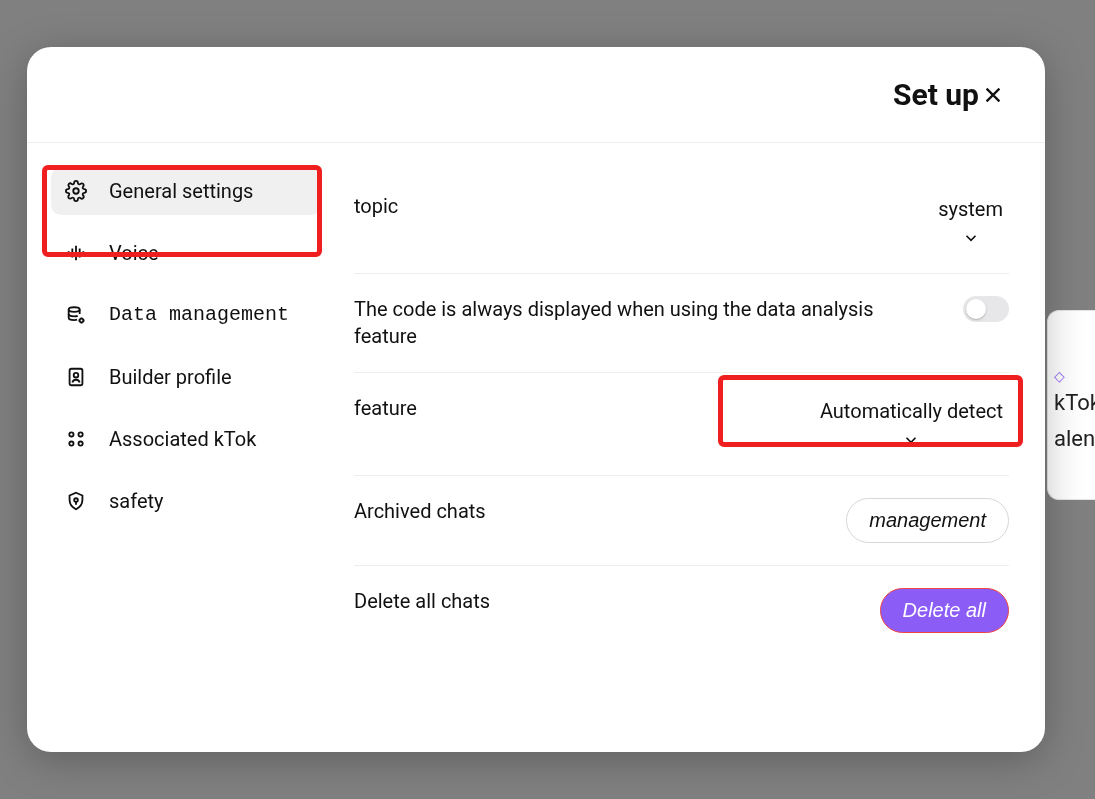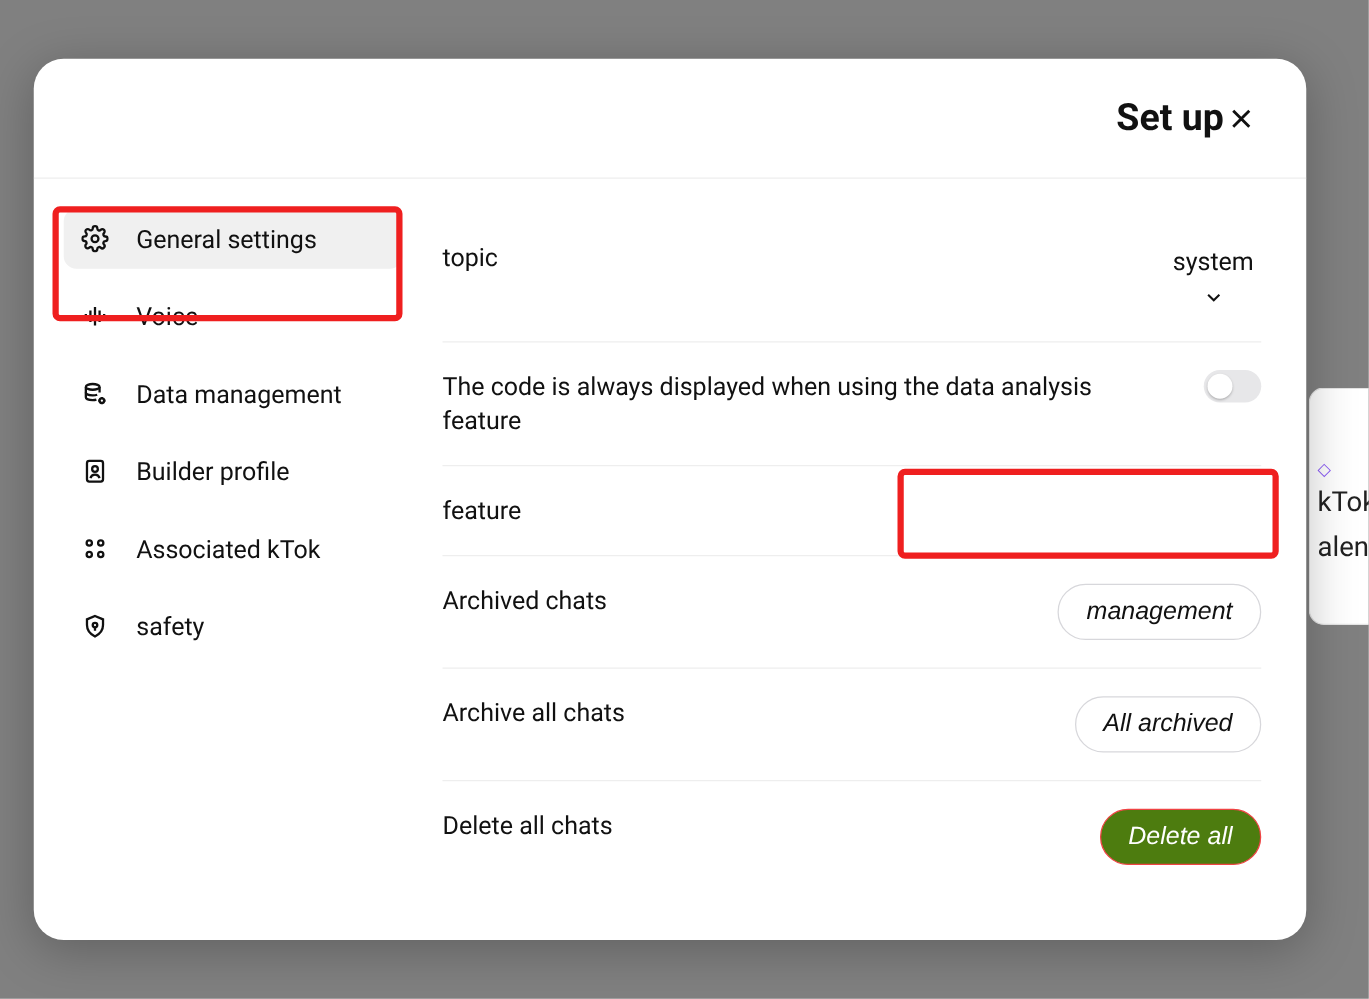"Data management" .side-item .label-wrap { font-family: none -> Liberation Mono, monospace }
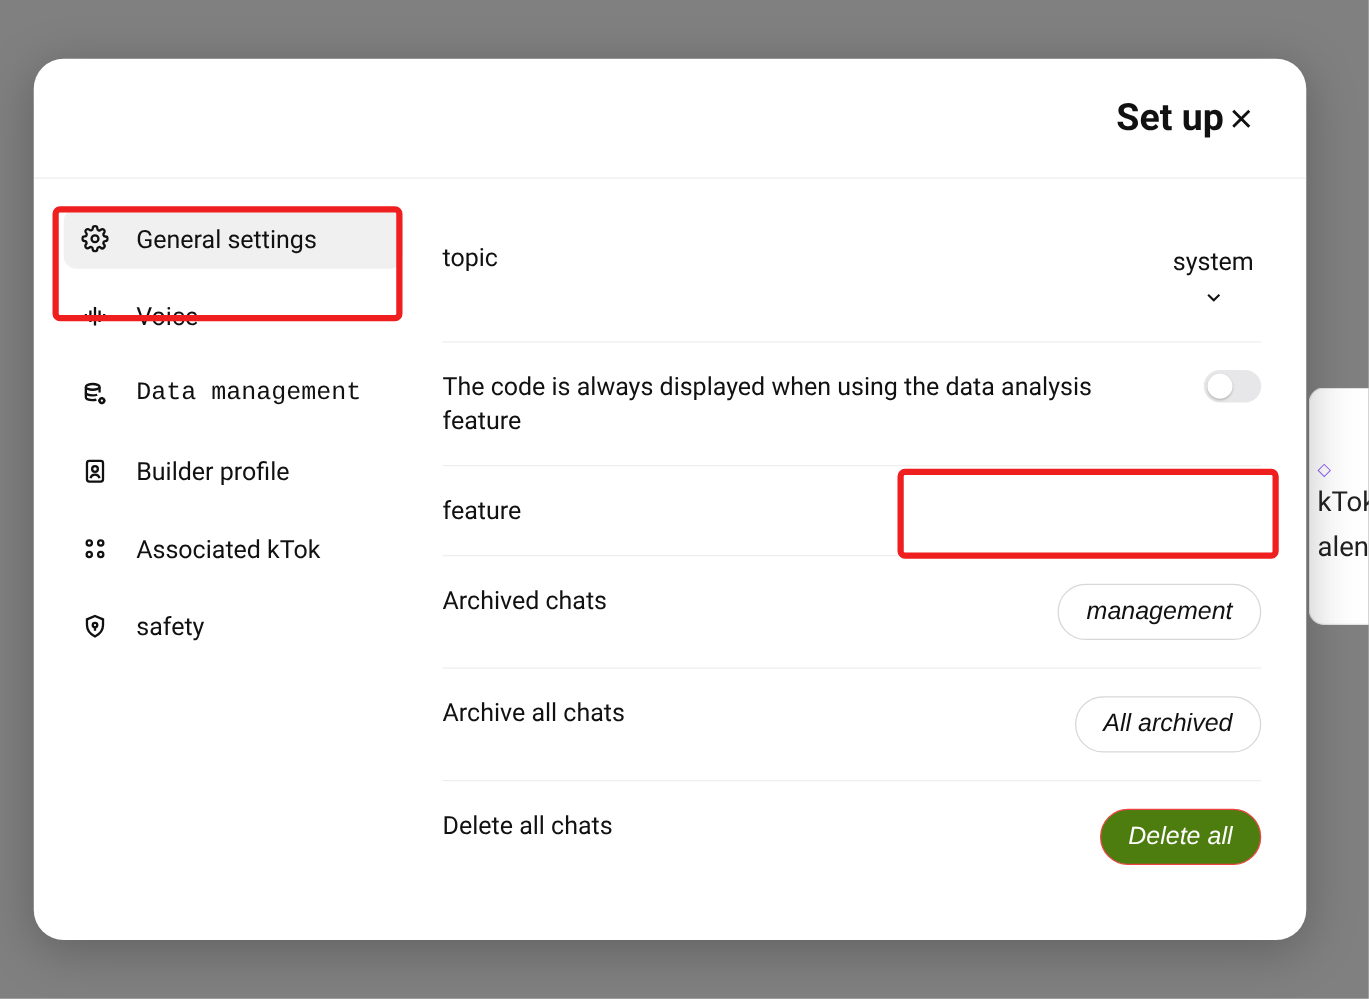"Automatically detect" div.select { html: none -> <div> <span>Automatically detect</span> <svg> <path></path> </svg> </div> }
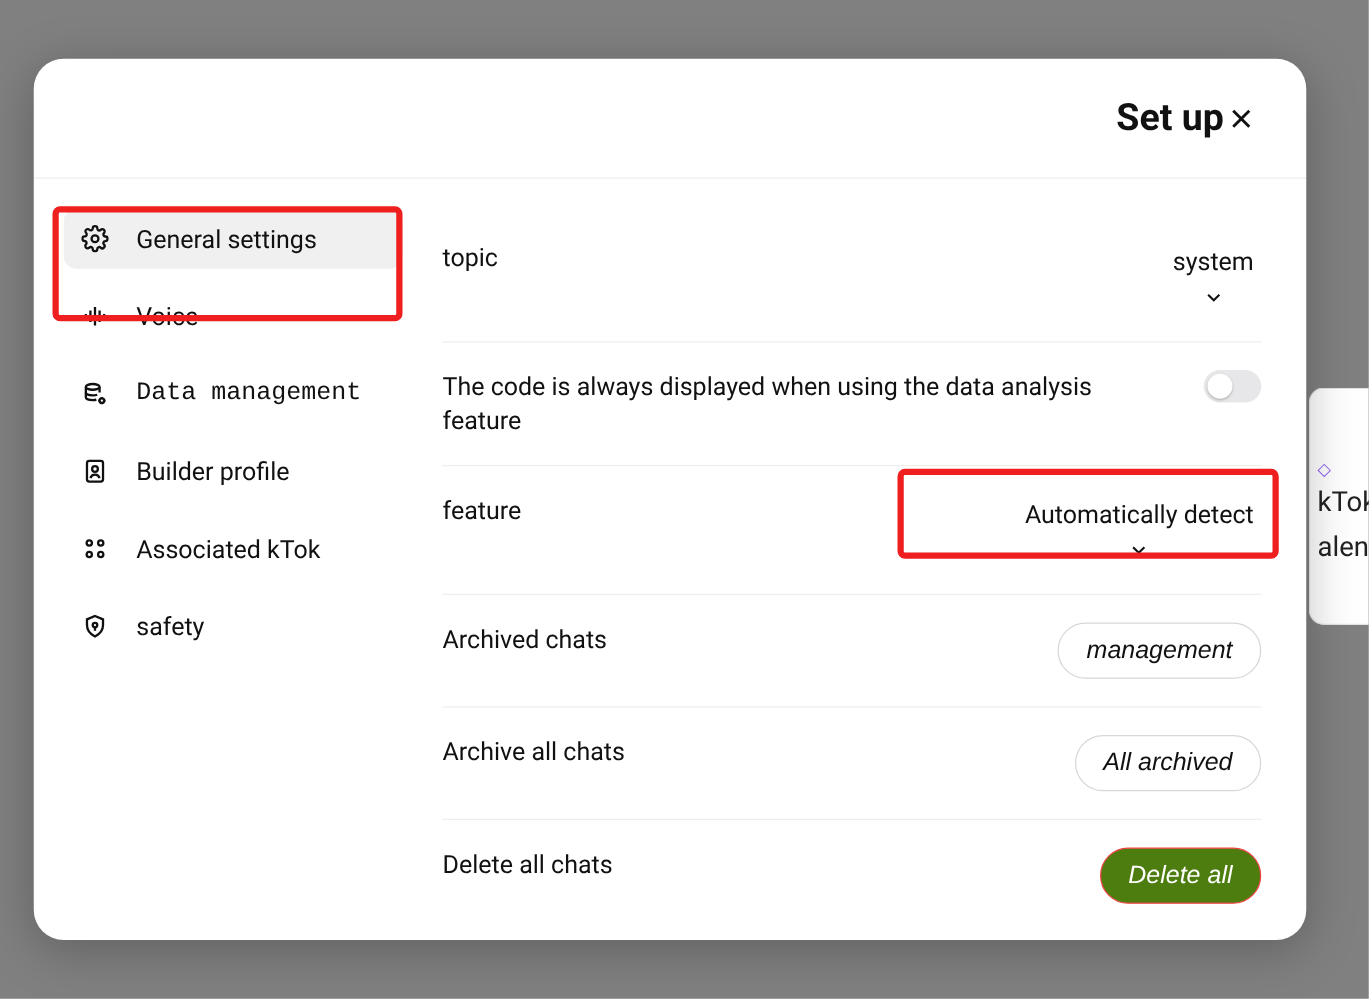"Archive all chats" div.row { html: <div> <div>Archive all chats</div> <button>All archived</button> </div> -> none }
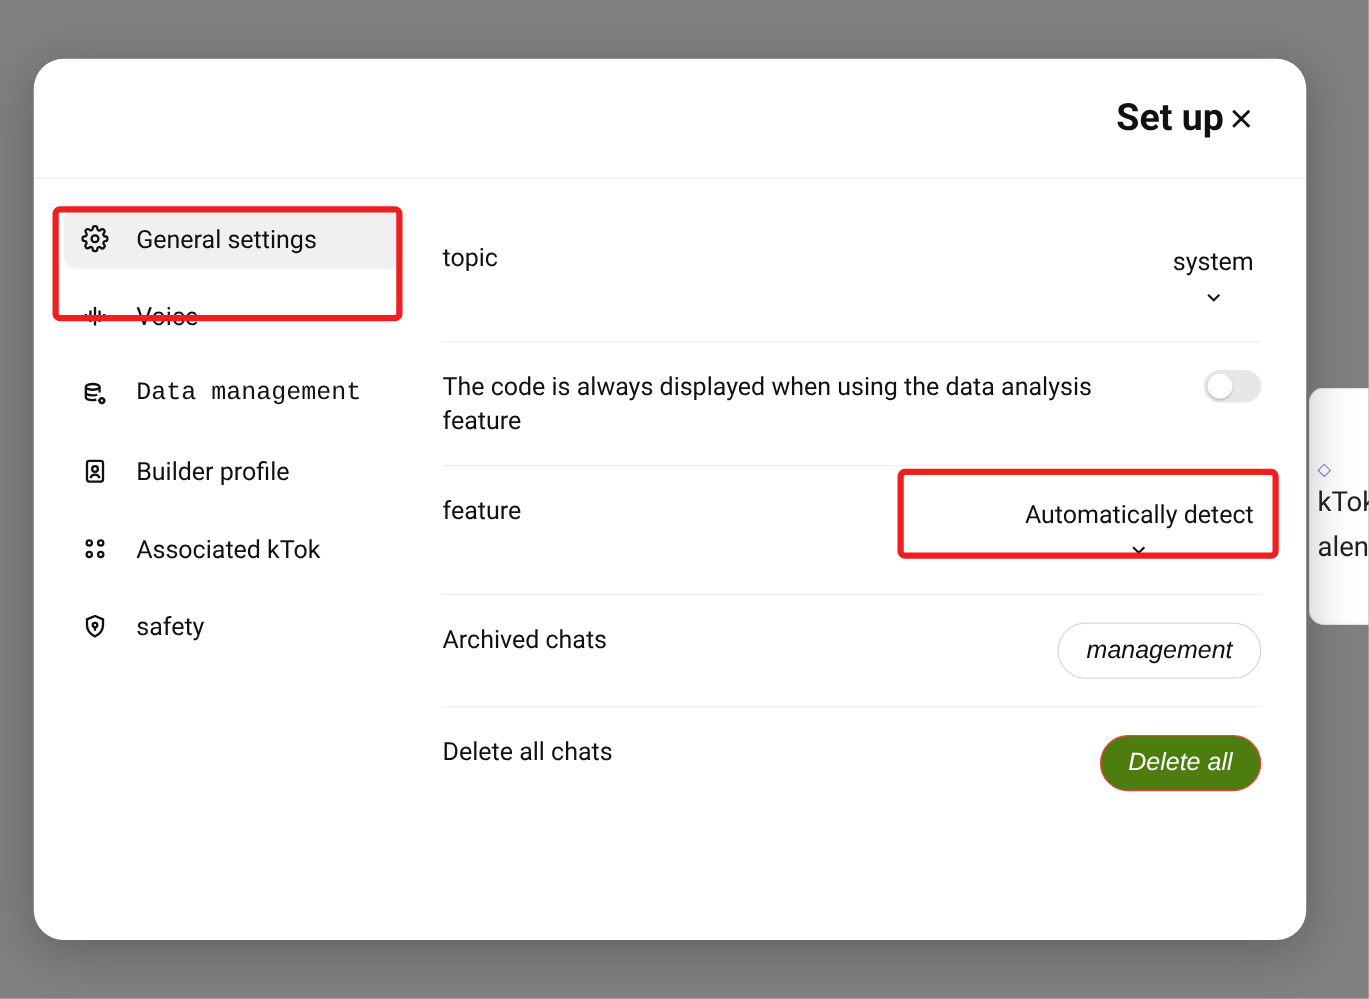"Delete all" .pill.danger { background: #4d7c0f -> #8b5cf6 }
